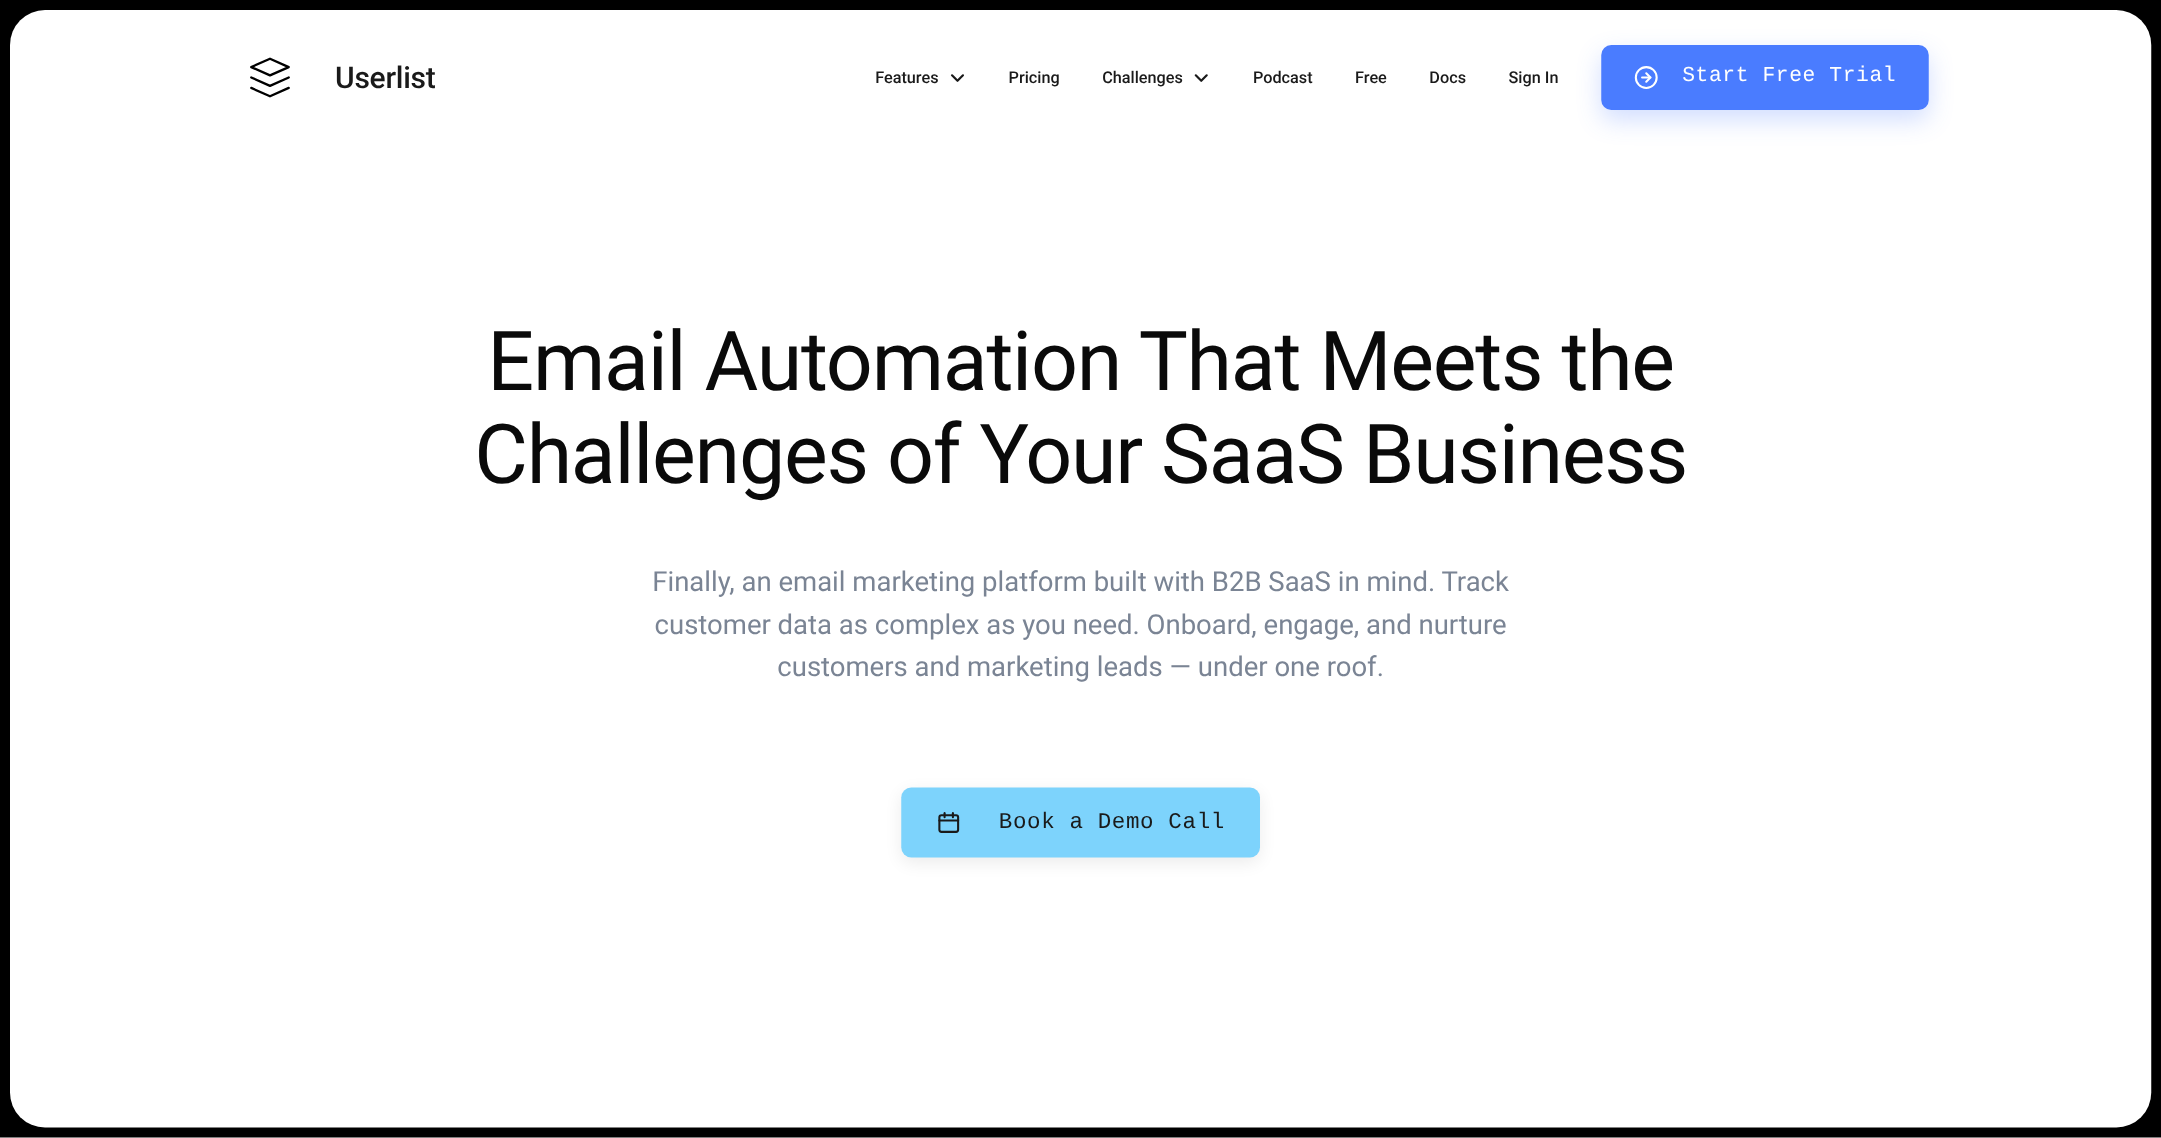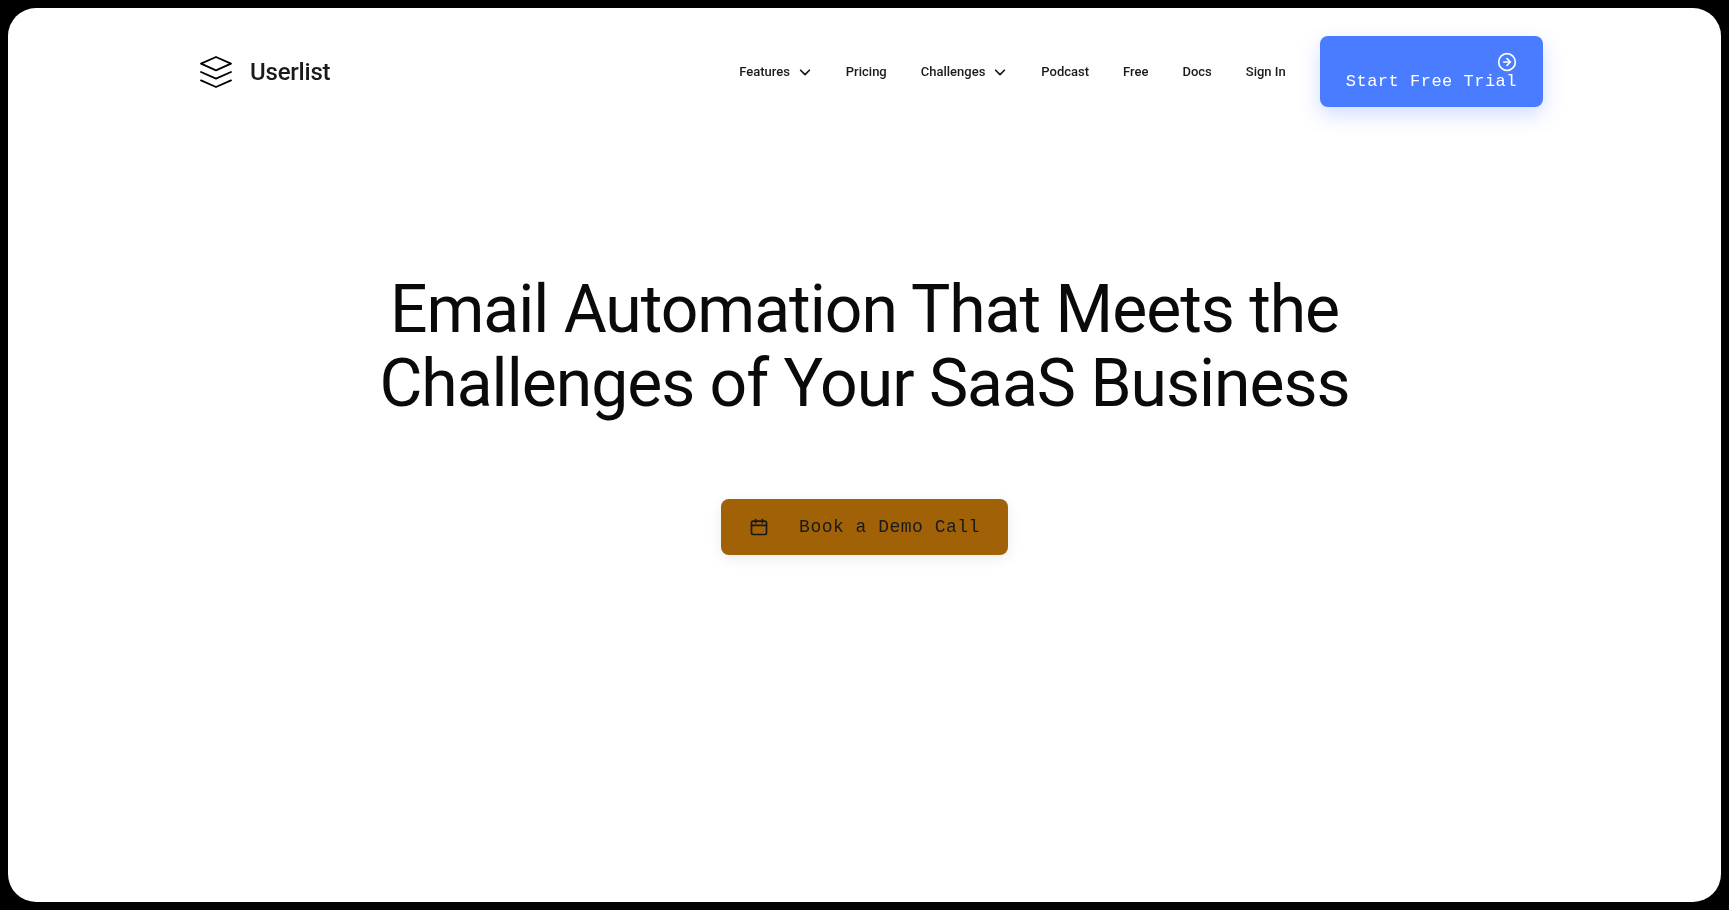"Userlist" .logo-group { gap: 14px -> 32px }
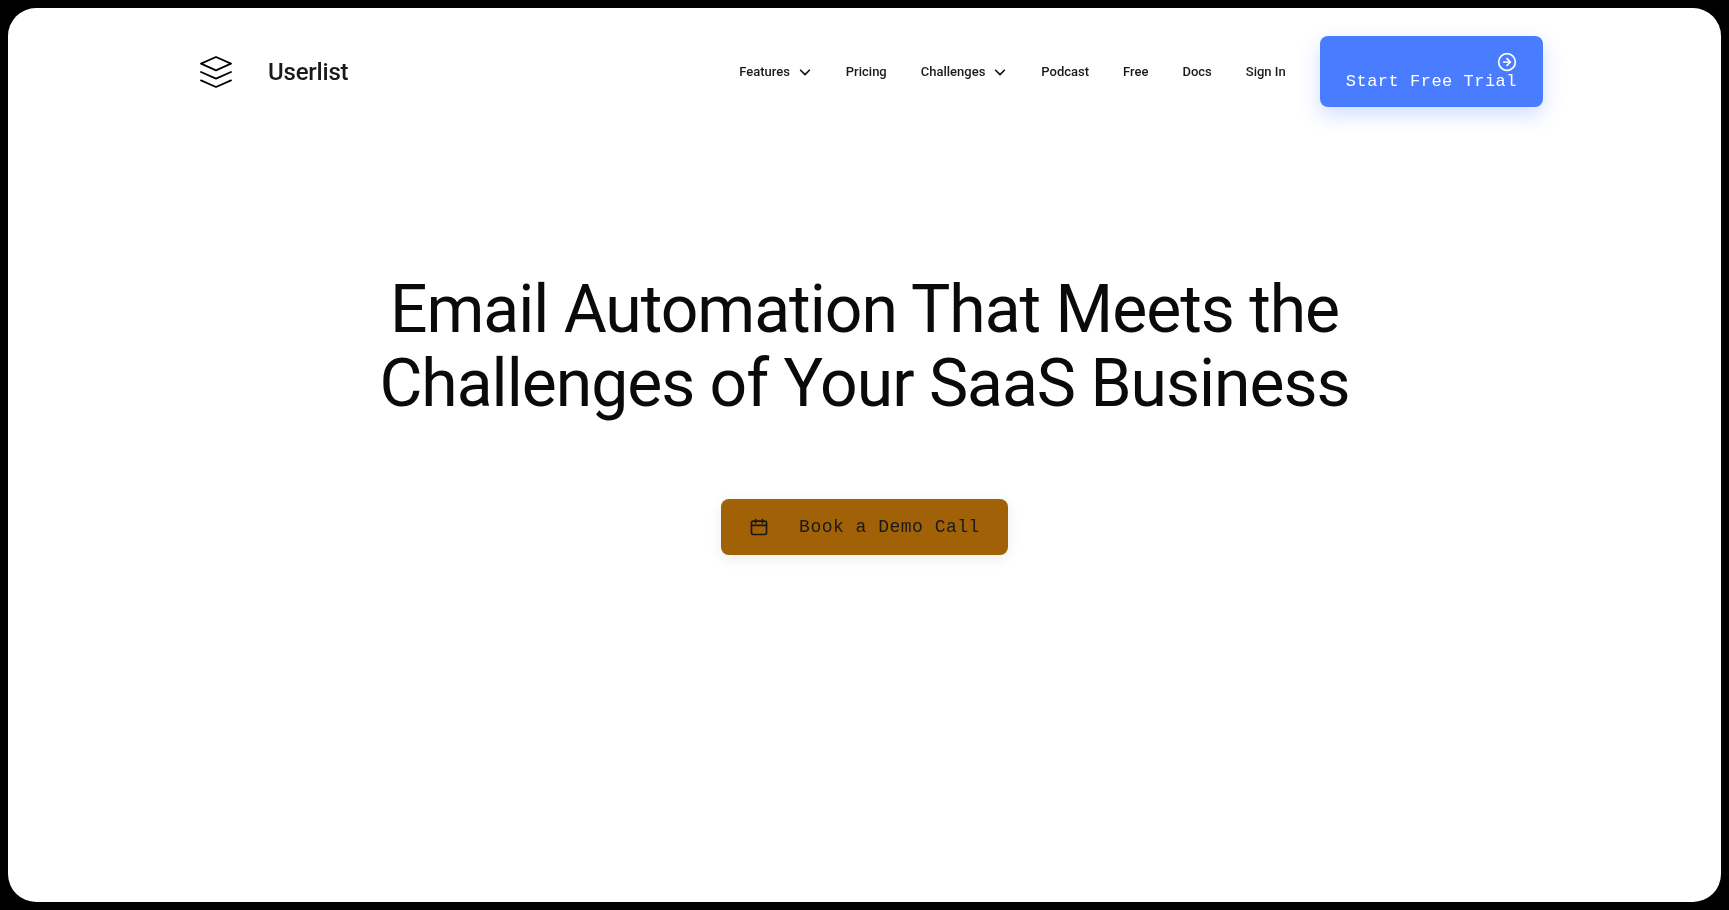"Start Free Trial" .btn-primary { align-items: flex-end -> flex-start; flex-direction: column -> none; gap: 0 -> 19px }
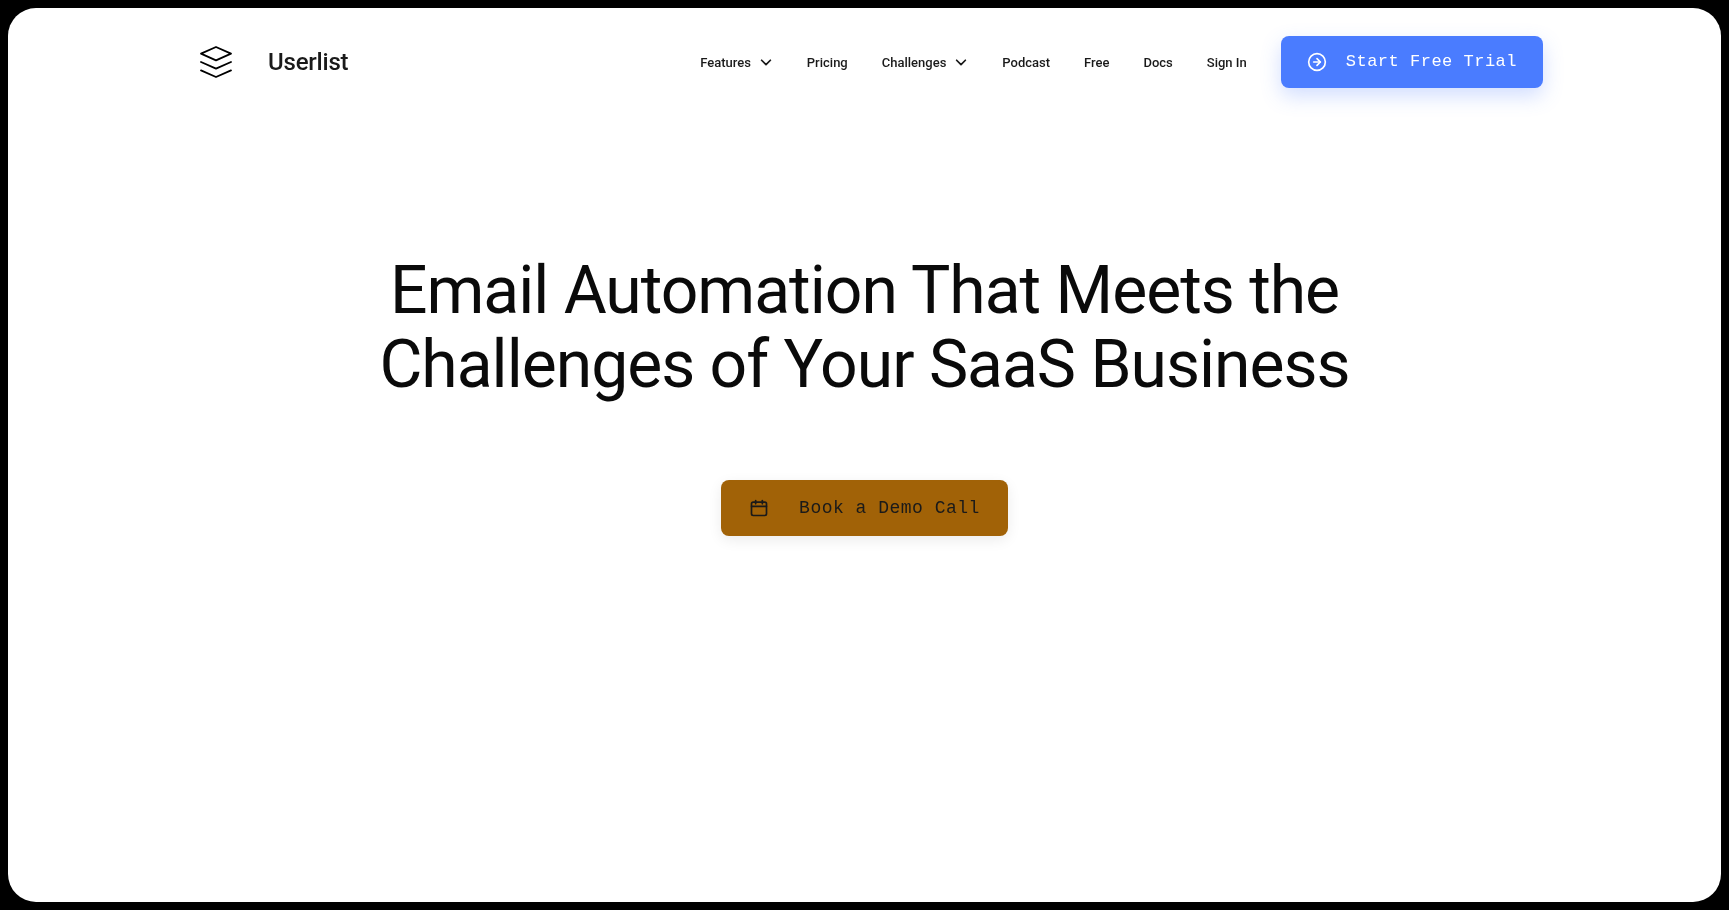"Finally, an email marketing platform" p.sub { html: none -> <p>Finally, an email marketing platform built with B2B SaaS in mind. Track customer data as complex as you need. Onboard, engage, and nurture customers and marketing leads — under one roof.</p> }
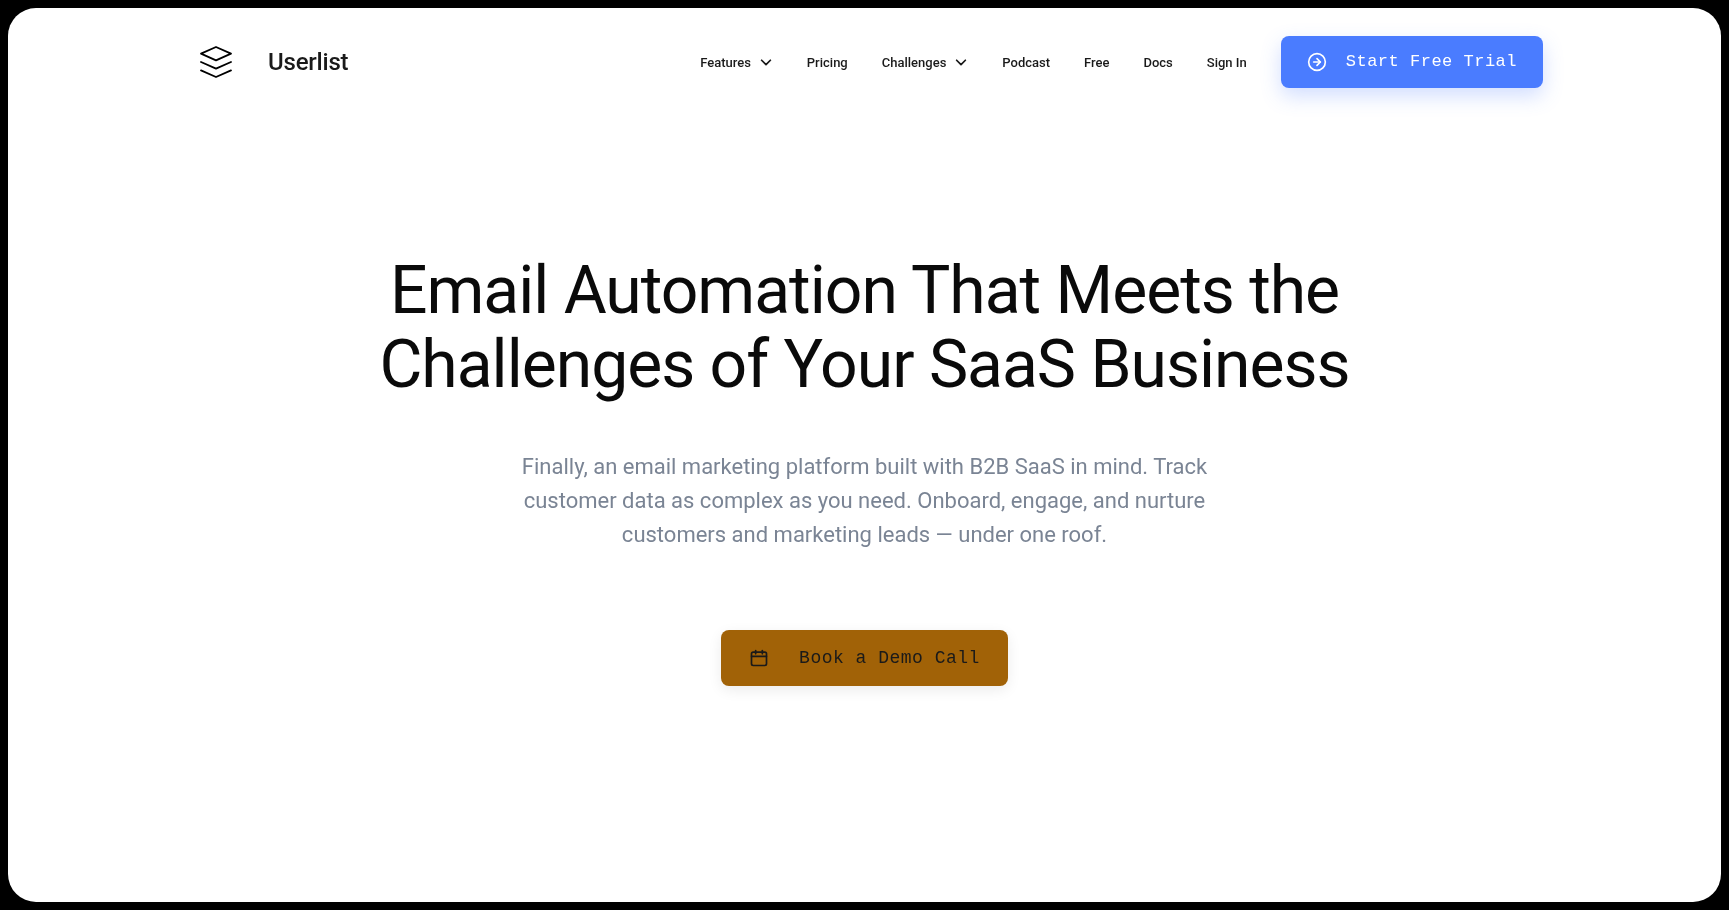"Book a Demo Call" .btn-secondary { background: #a16207 -> #7dd3fc }
